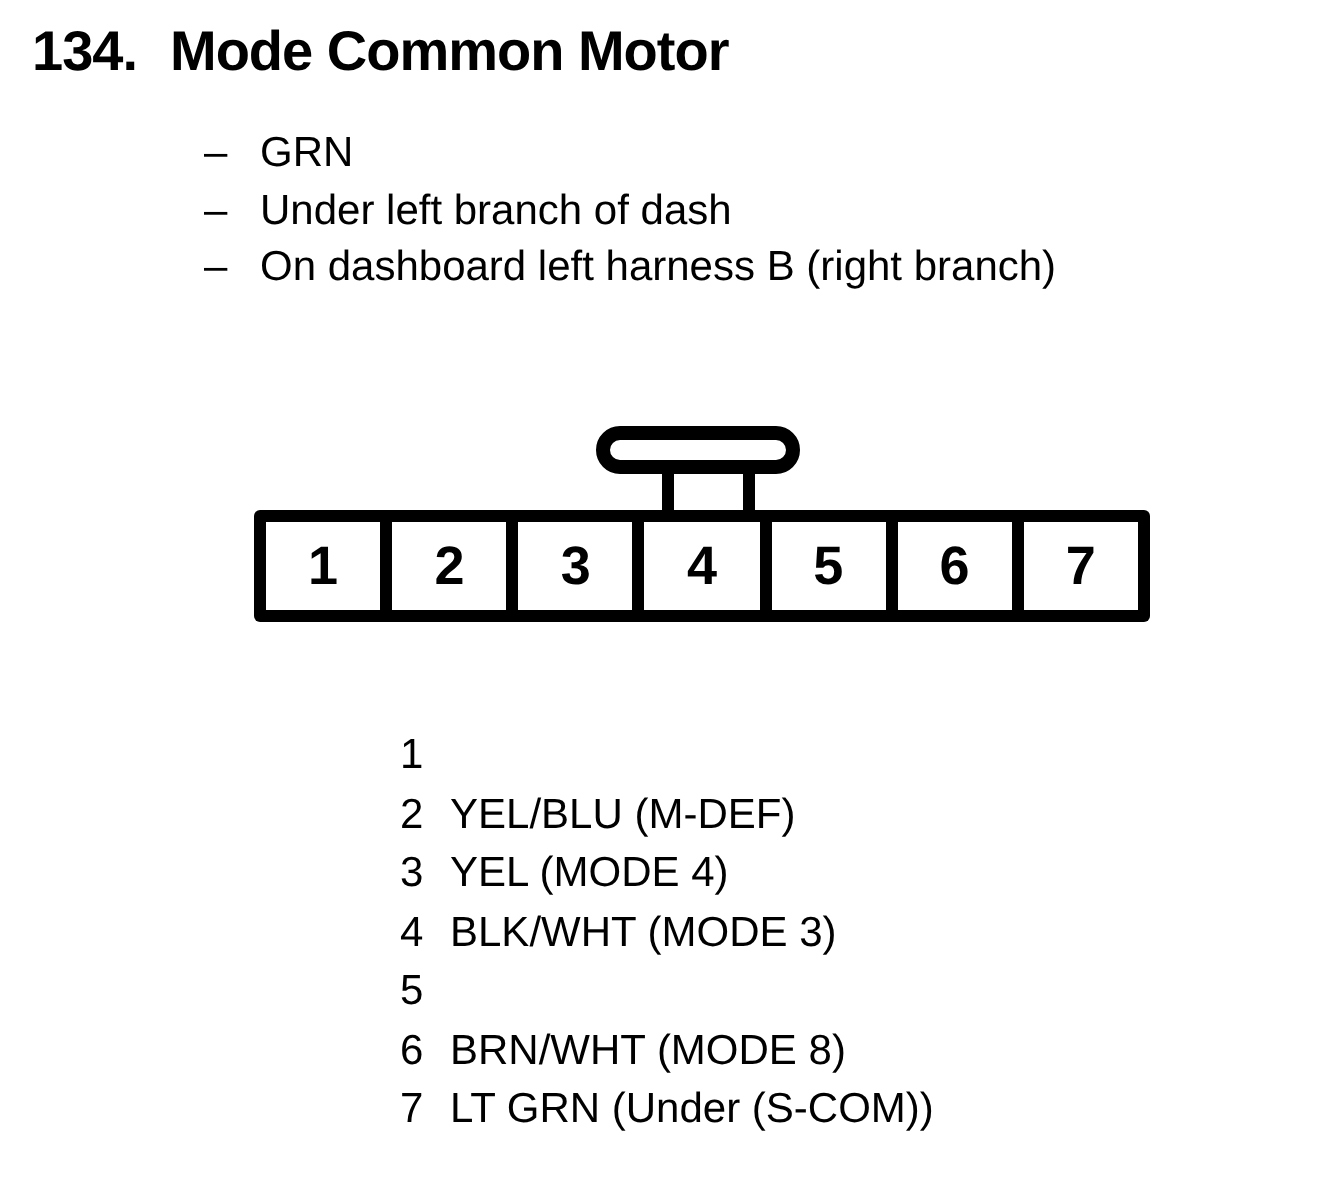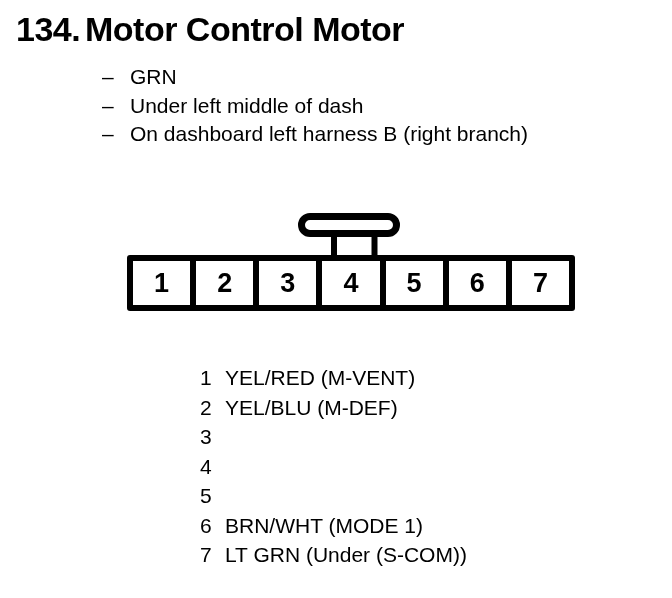"134." .header { font-size: 34px -> 28px }
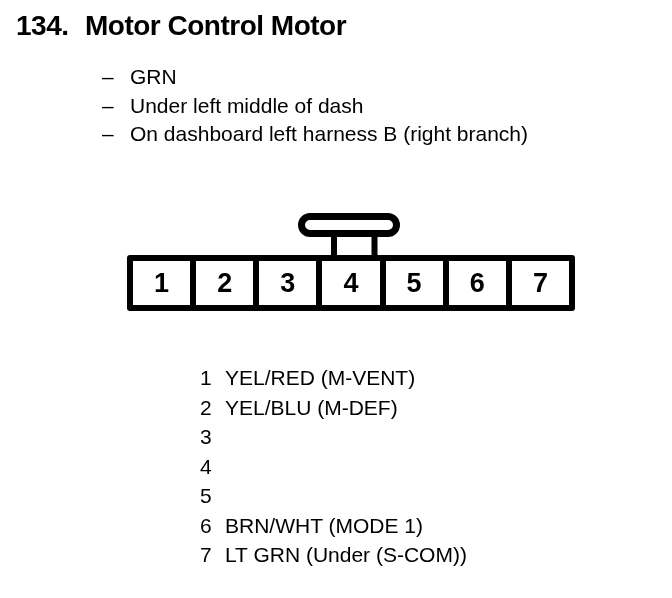"Motor Control Motor" span.title-text { text: Motor Control -> Mode Common }
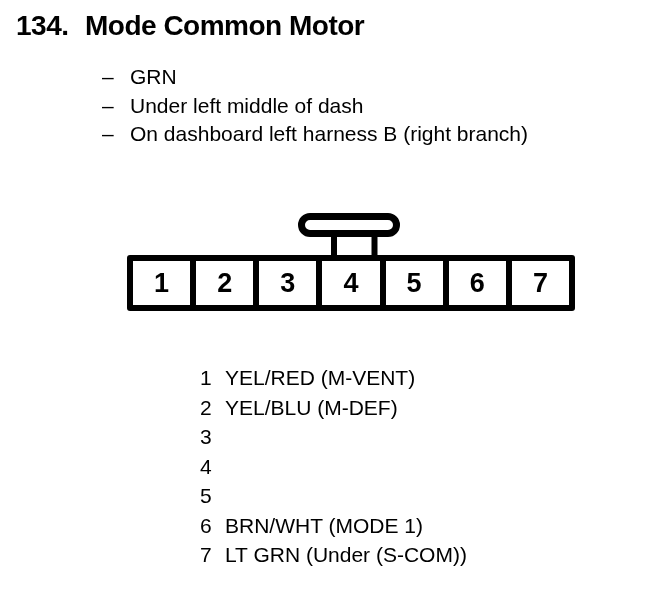"Under left middle of dash" span { text: middle -> branch }
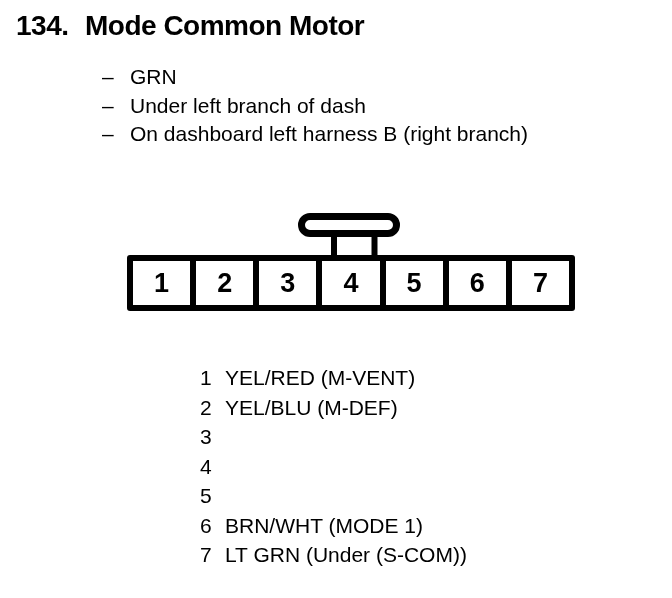"YEL/RED (M-VENT)" span.pin-label { html: <span>YEL/RED (M-VENT)</span> -> none }
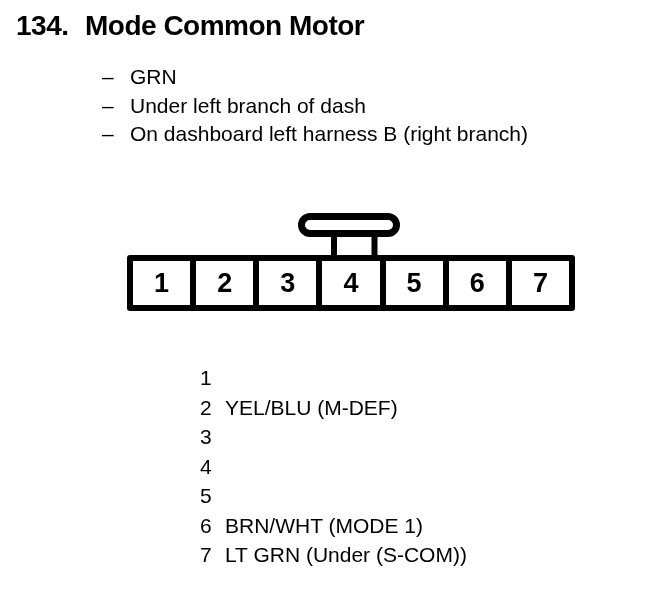"YEL (MODE 4)" span.pin-label { html: none -> <span>YEL (MODE 4)</span> }
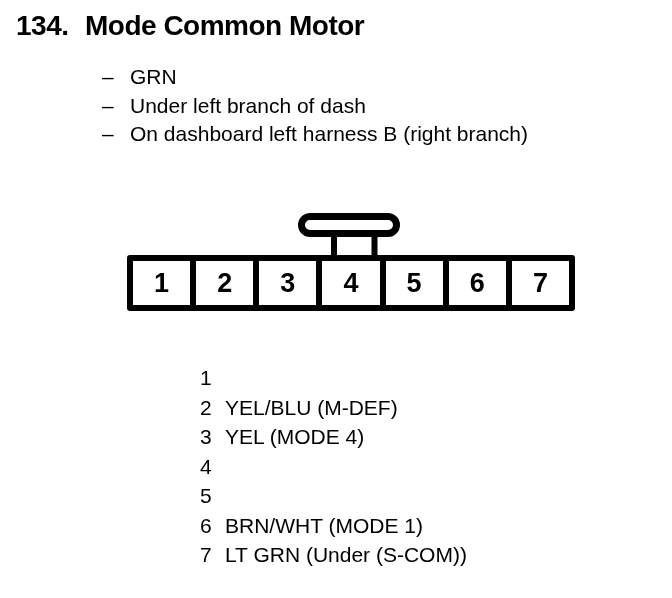"BLK/WHT (MODE 3)" span.pin-label { html: none -> <span>BLK/WHT (MODE 3)</span> }
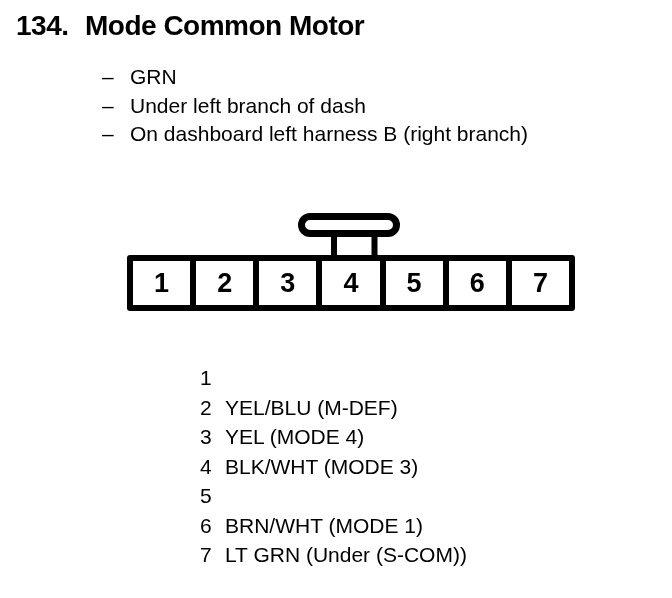"BRN/WHT (MODE 1)" span.pin-label { text: 1 -> 8 }
